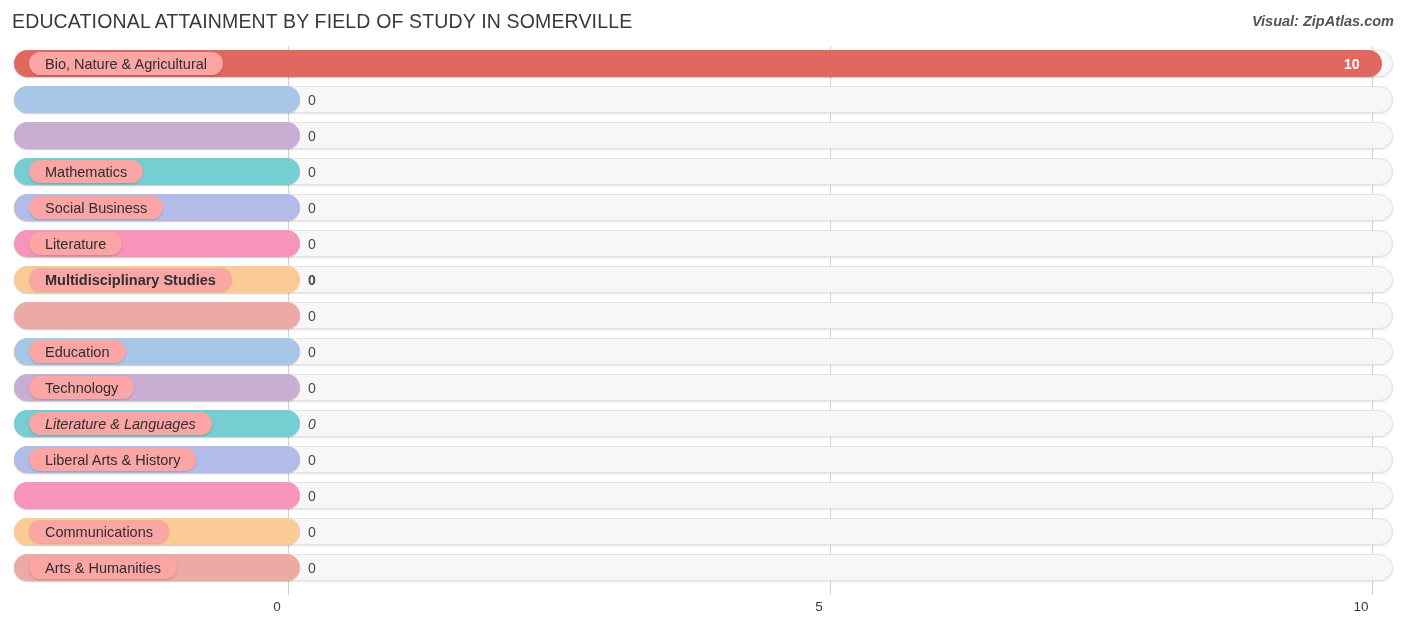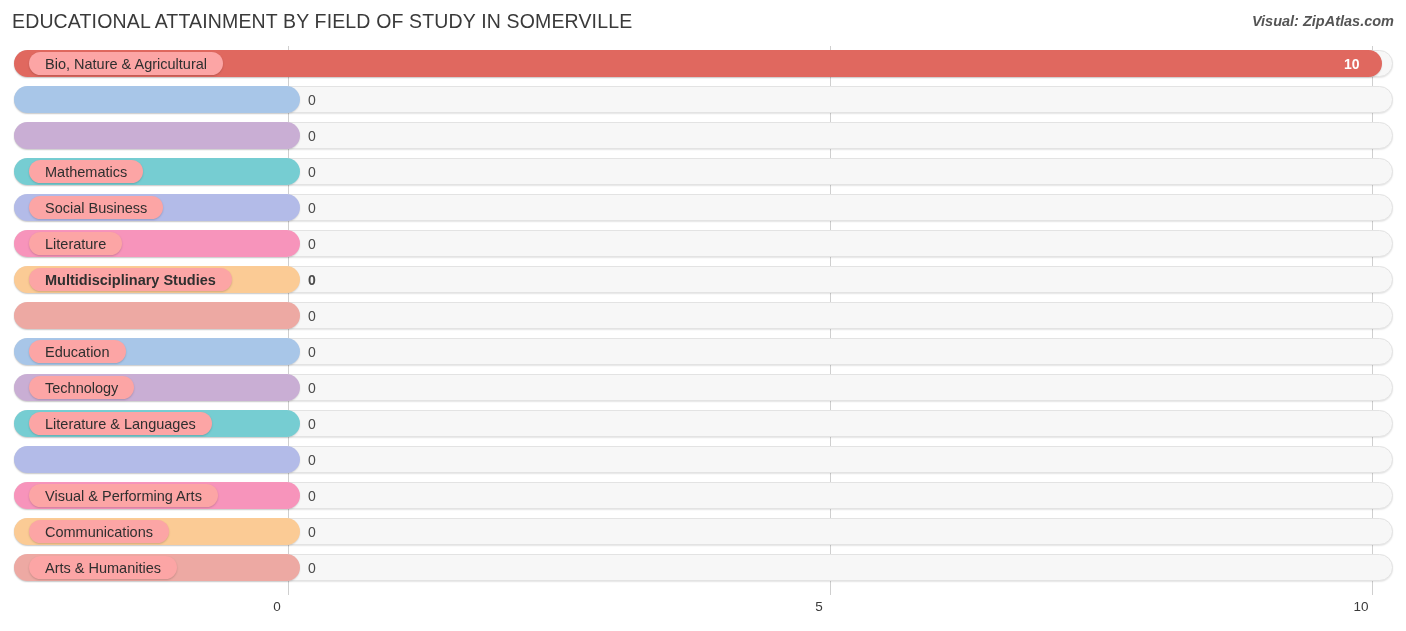"Literature & Languages" div.row { font-style: none -> italic }
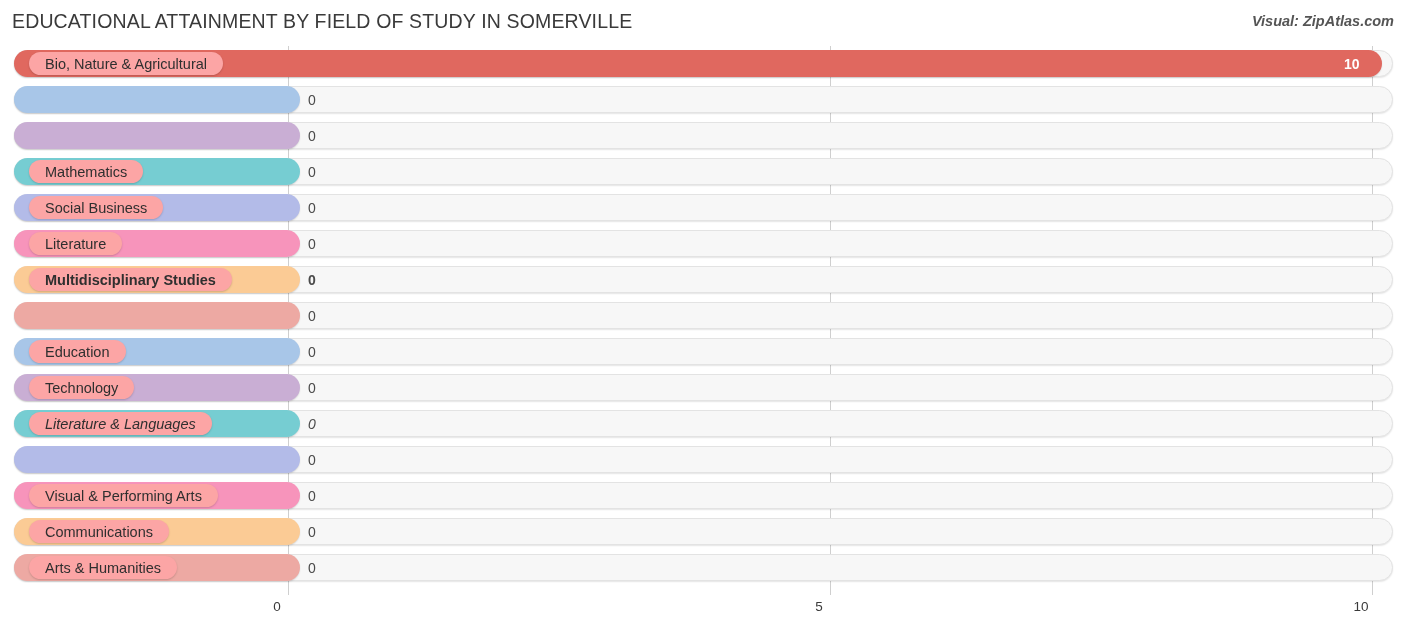"Liberal Arts & History" div.label-pill { html: none -> <div> <span>Liberal Arts &amp; History</span> </div> }
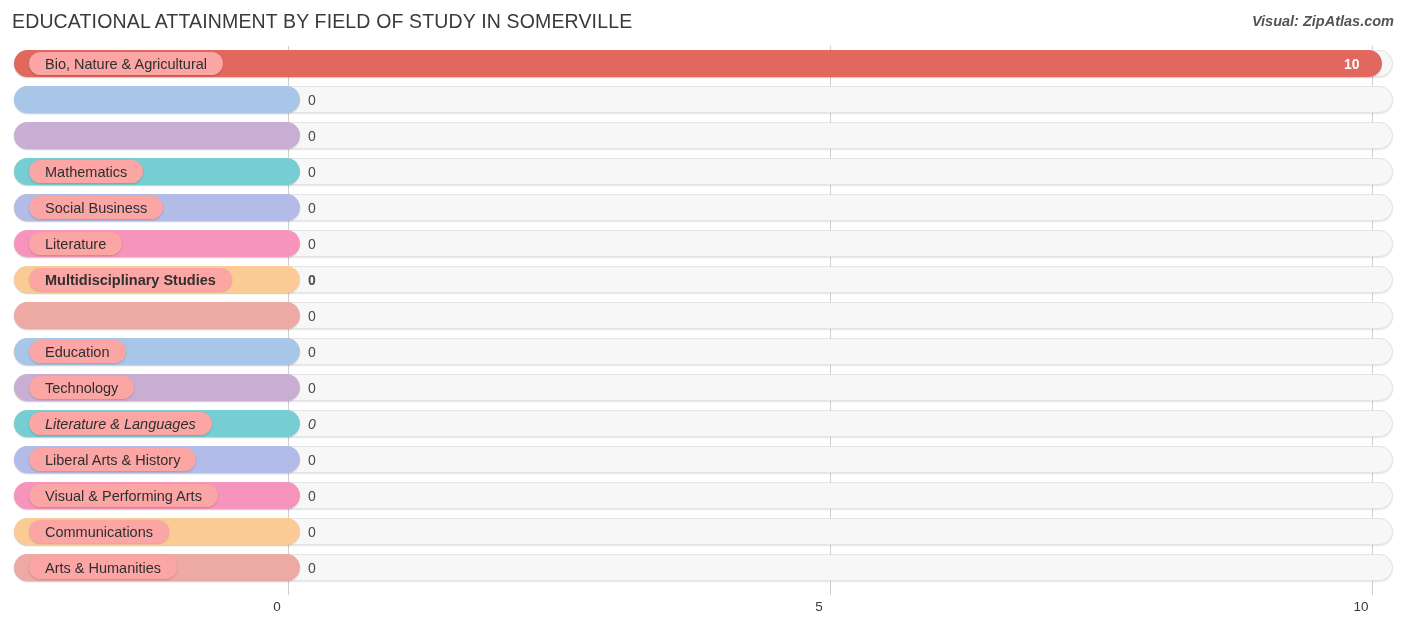"Visual & Performing Arts" div.label-pill { html: <div> <span>Visual &amp; Performing Arts</span> </div> -> none }
